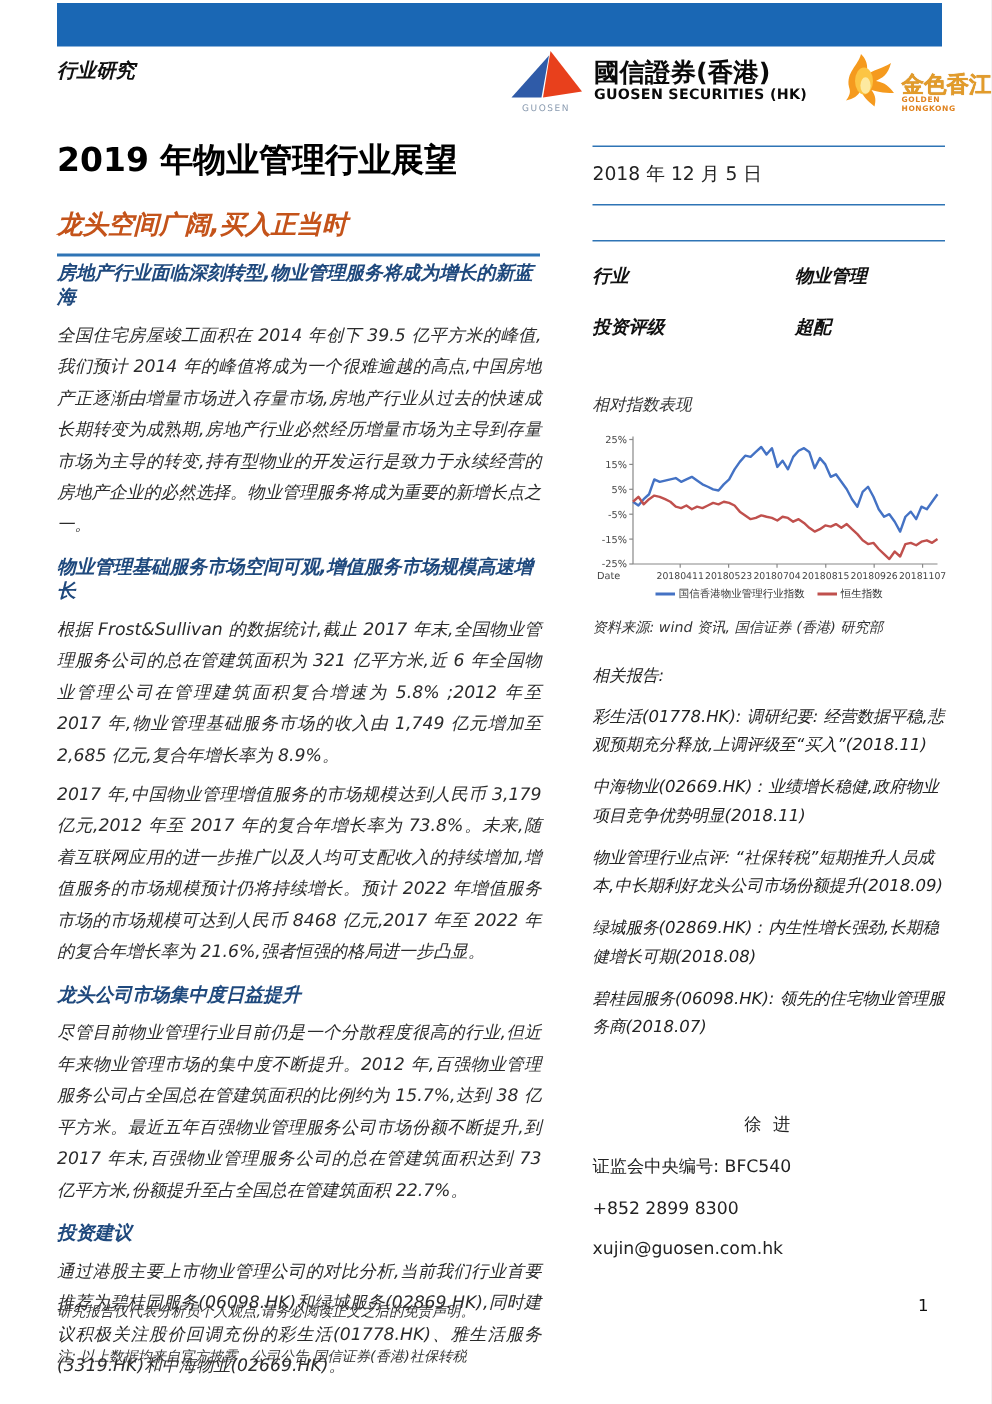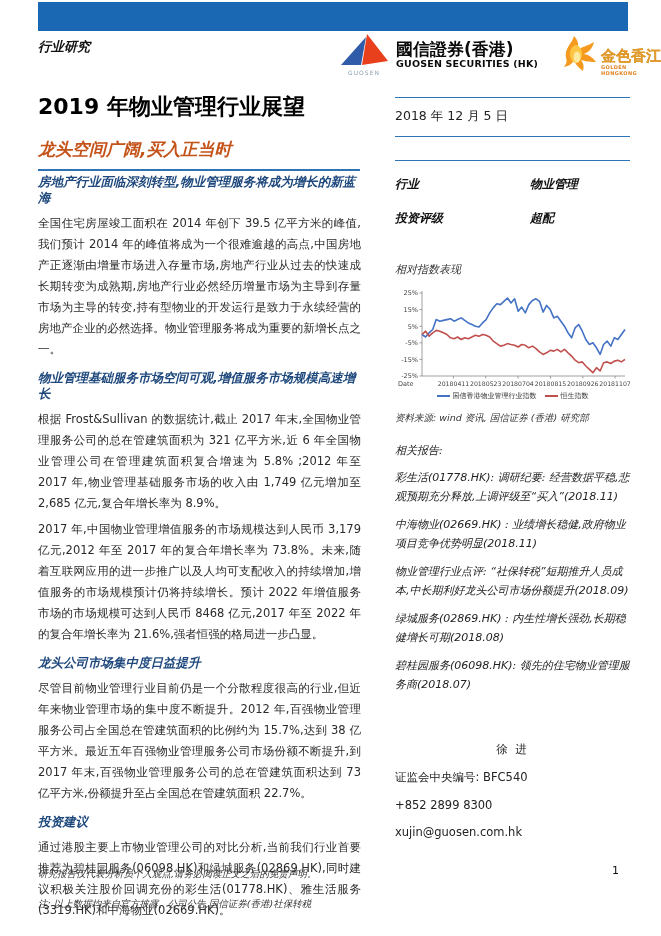"全国住宅房屋竣工面积在 2014 年创下 39.5 亿平方米的峰值,我们预计" .section p { font-style: none -> italic }
